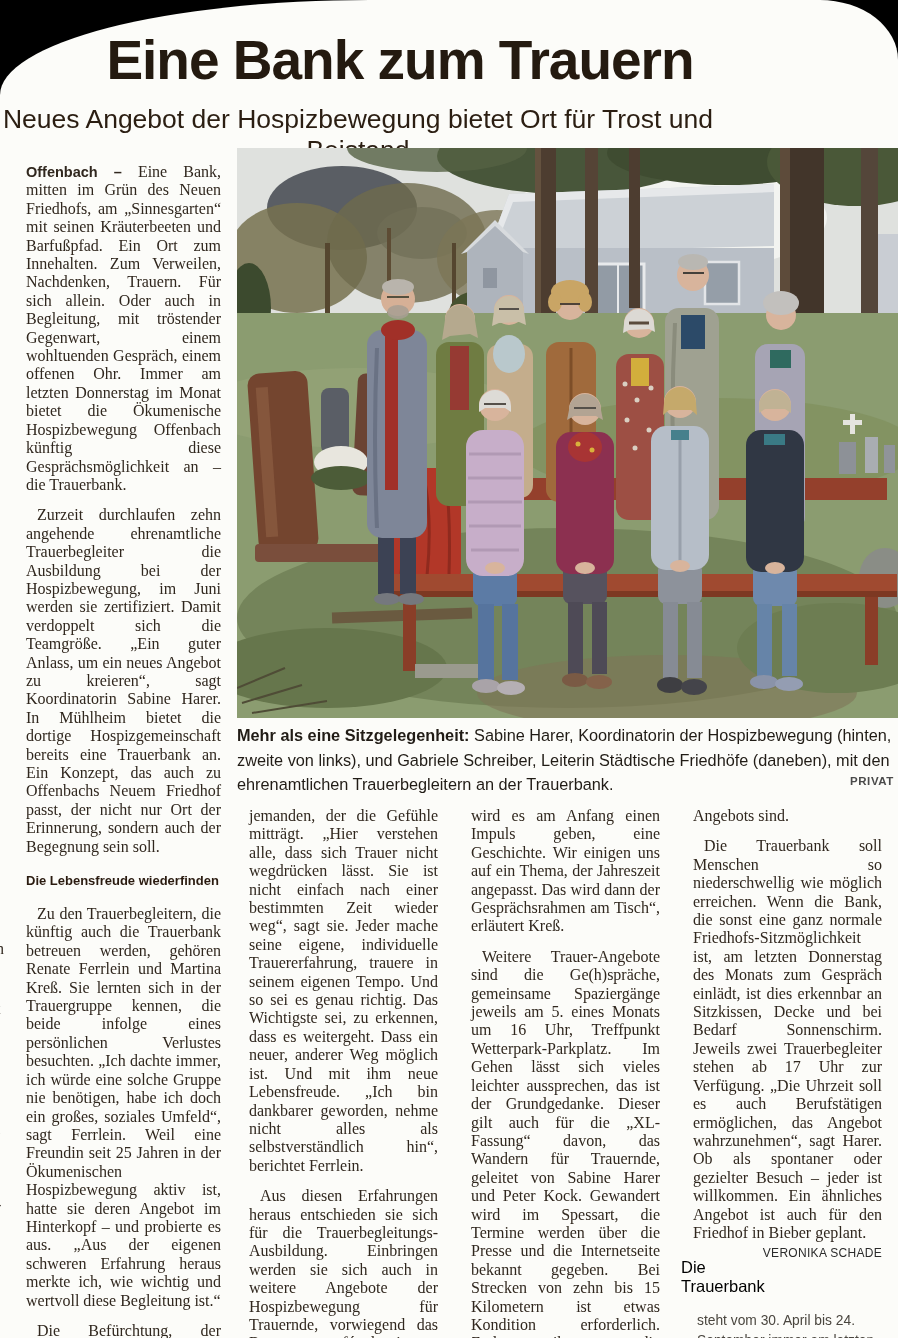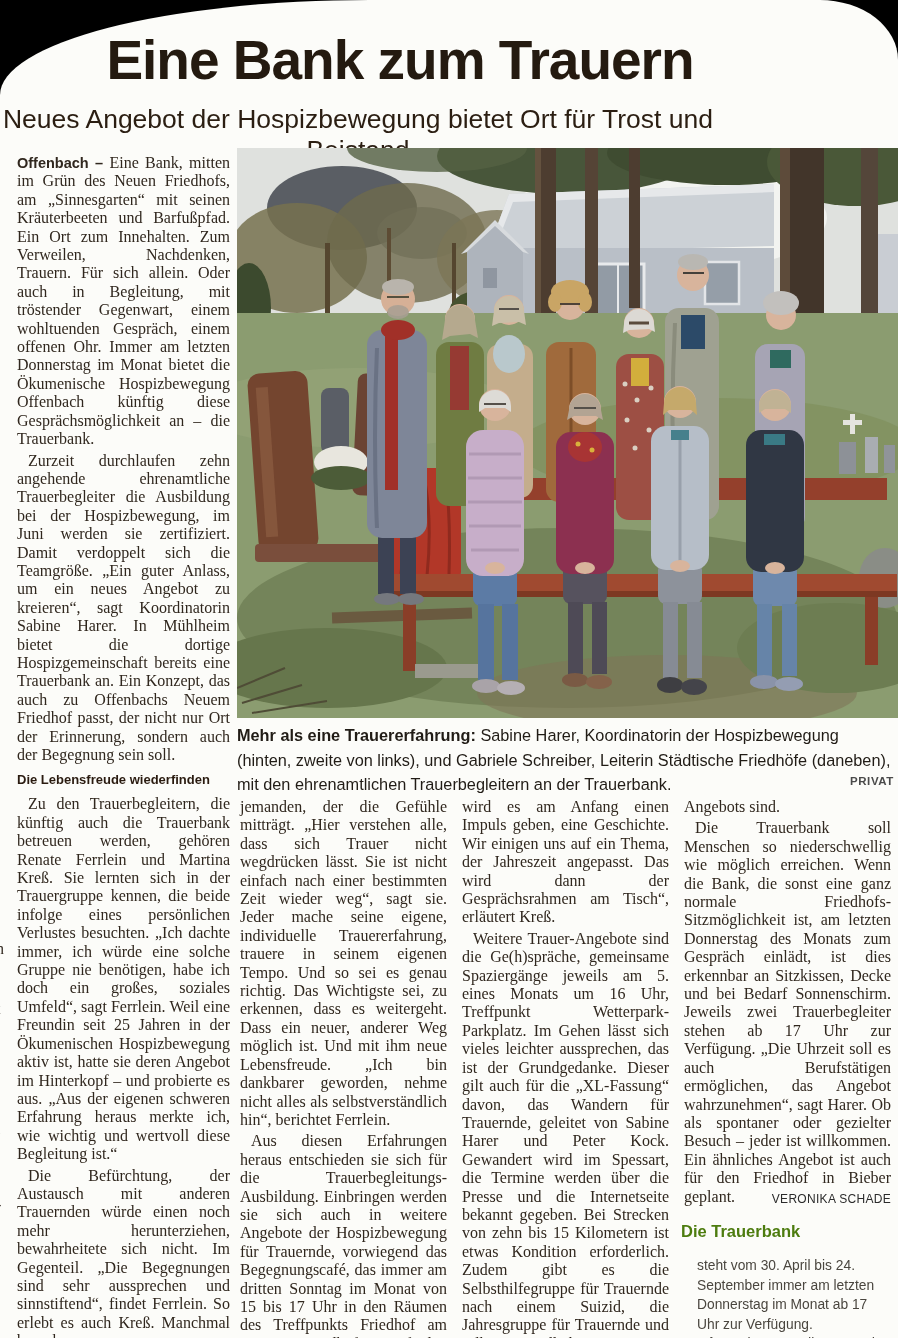"Offenbach – Eine Bank, mitten" .bodycol p { margin: 3px -> 12px }
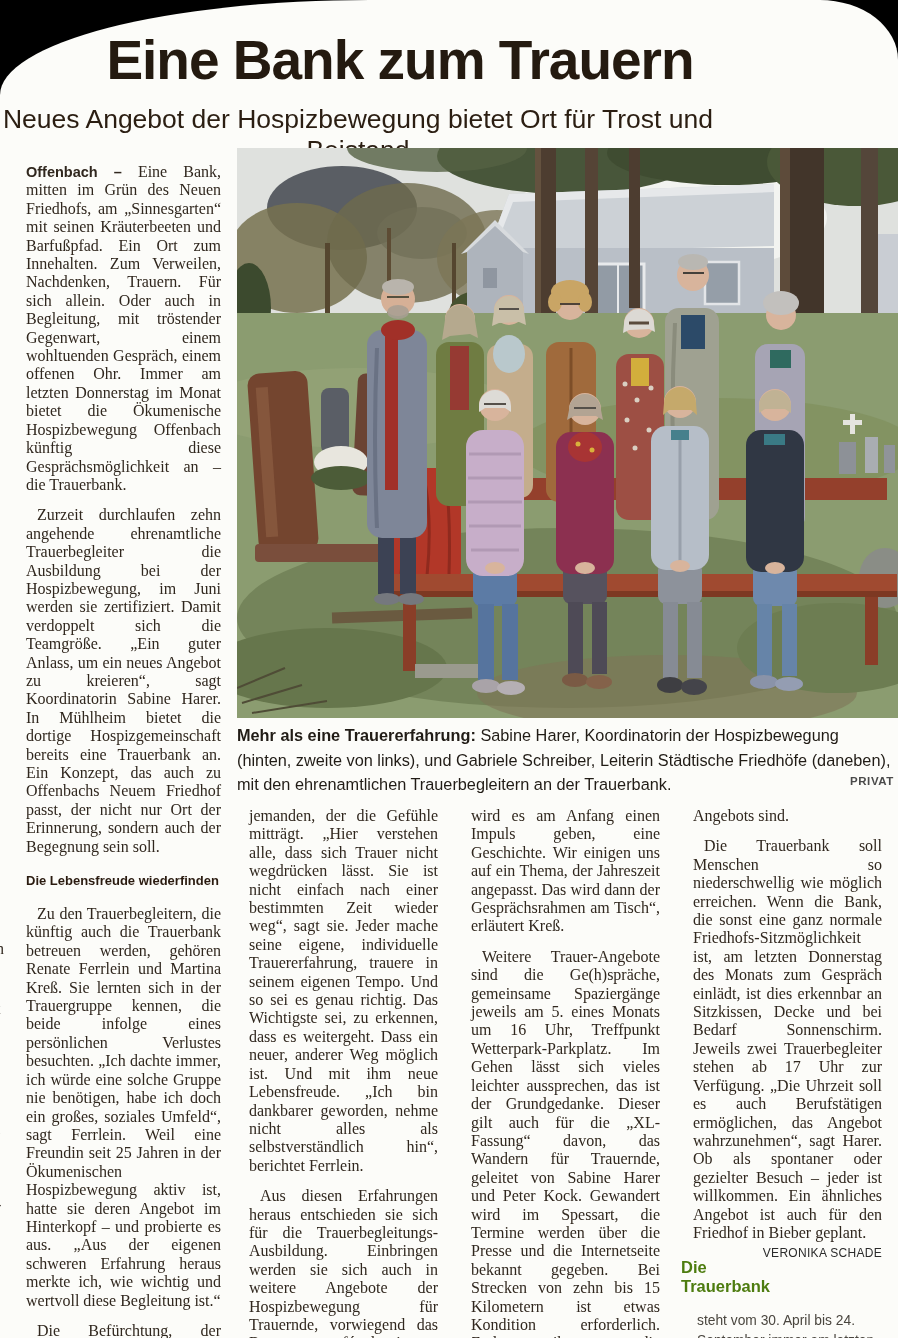"Mehr als eine Trauererfahrung:" span.cap-lead { text: Trauererfahrung -> Sitzgelegenheit }
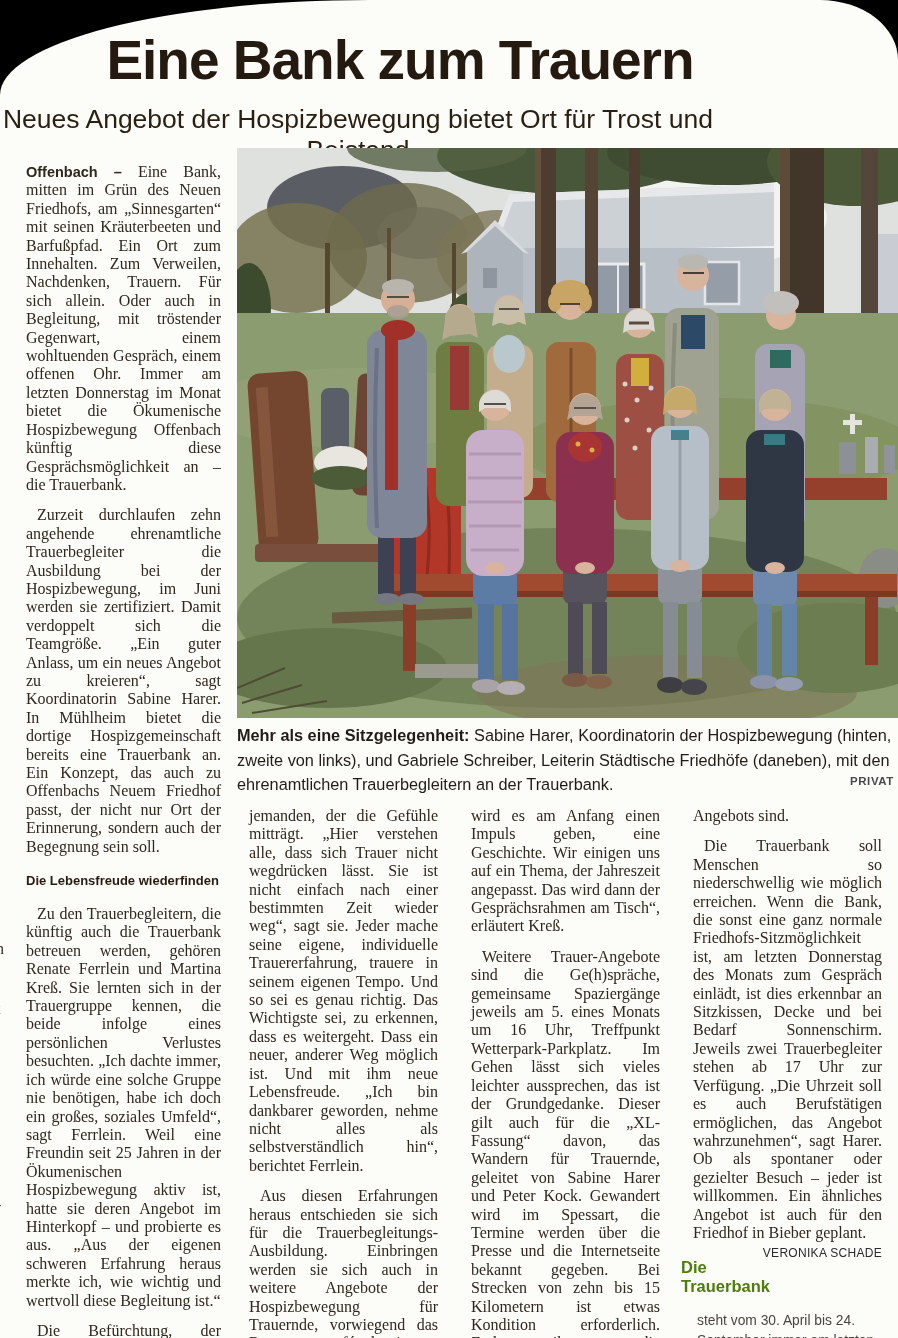"Die Trauerbank" .infobox .ib-title { color: #4d7c0f -> #000000; font-weight: 700 -> 400 }
